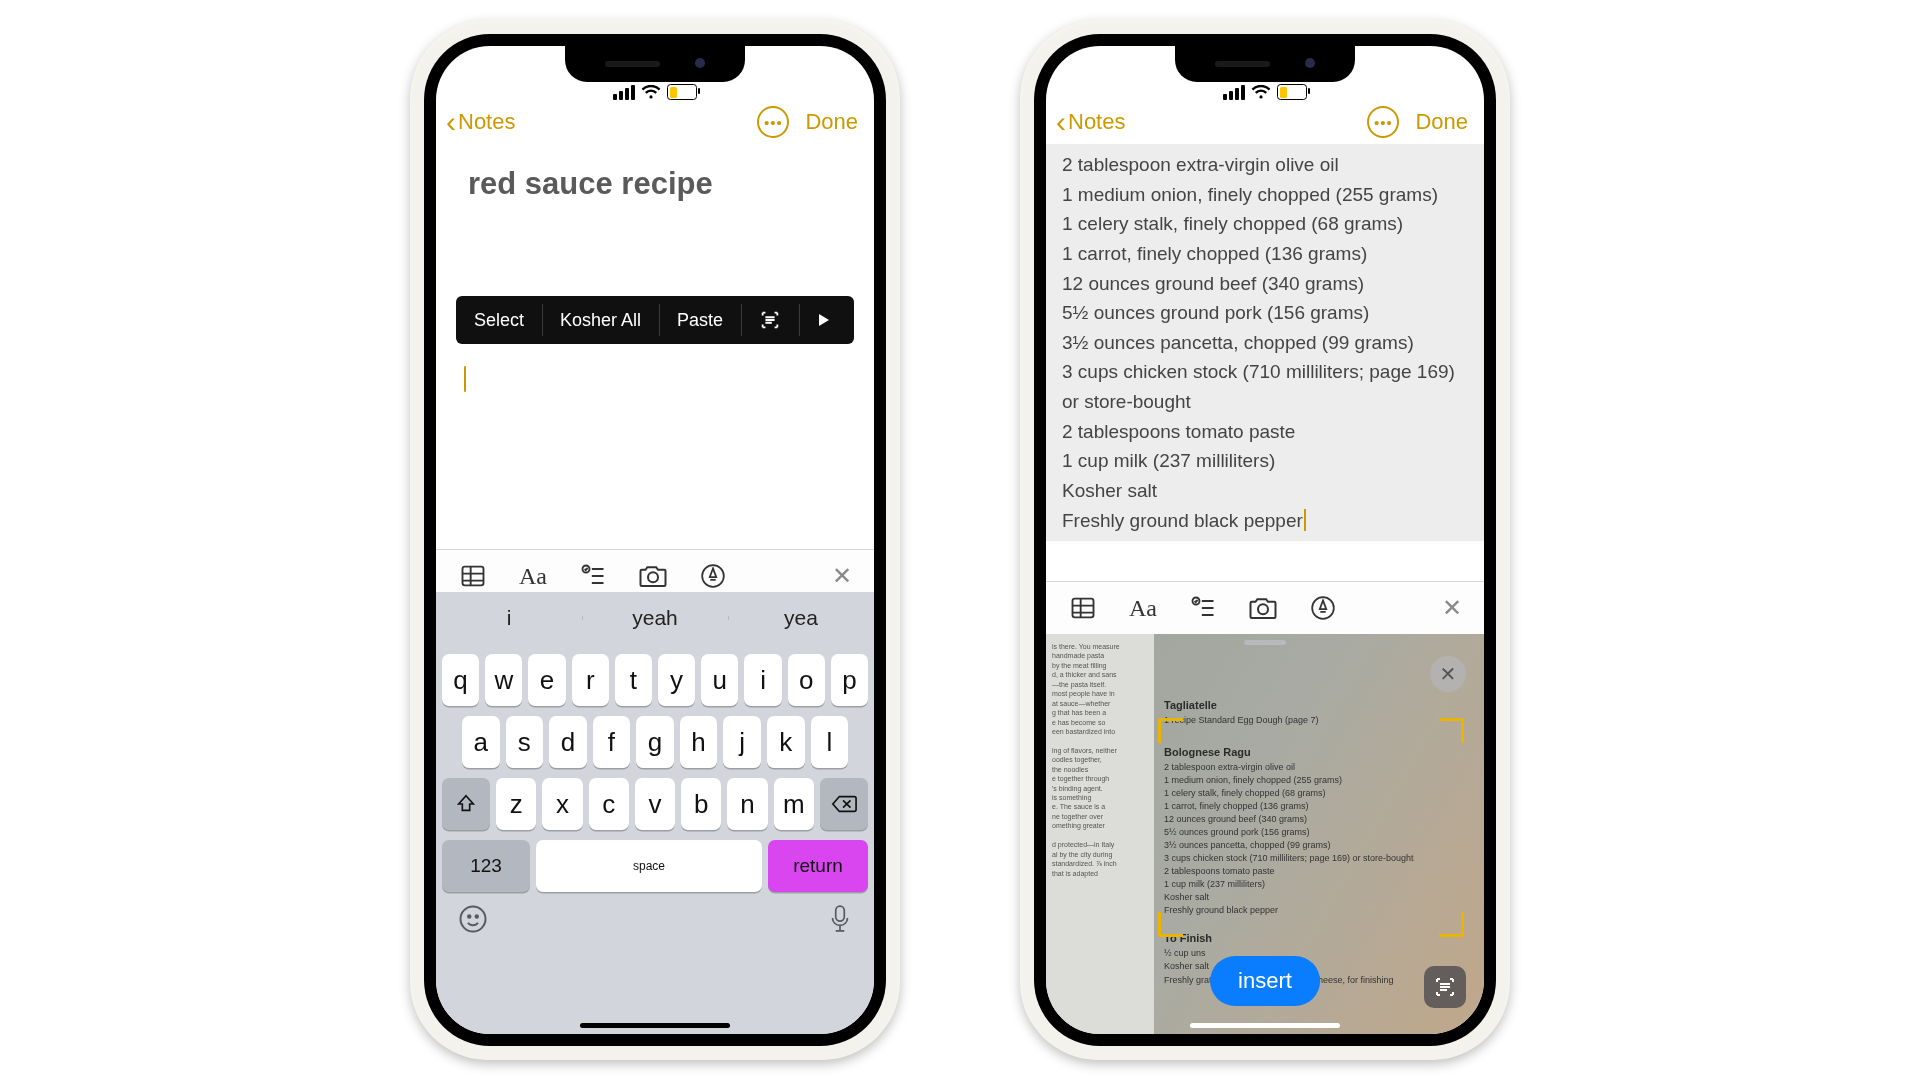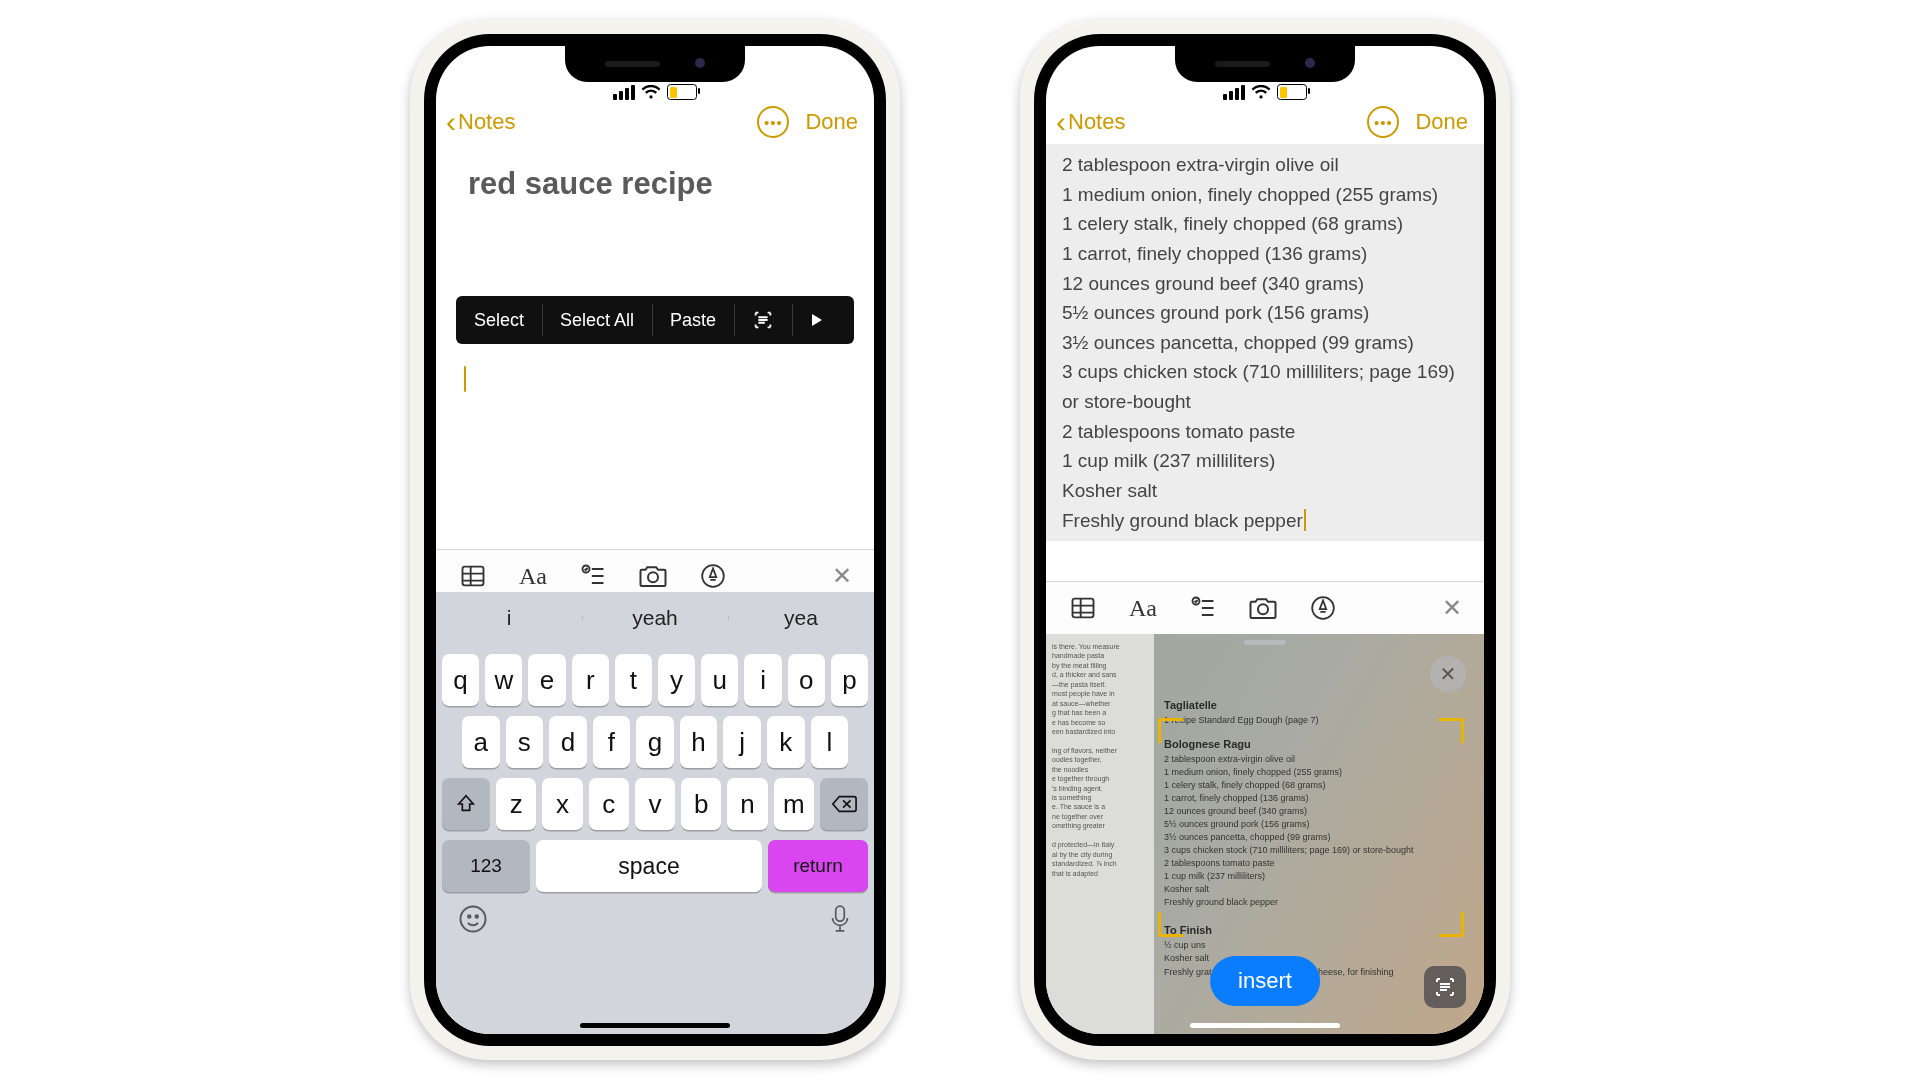"Select All" div.item { text: Select -> Kosher }
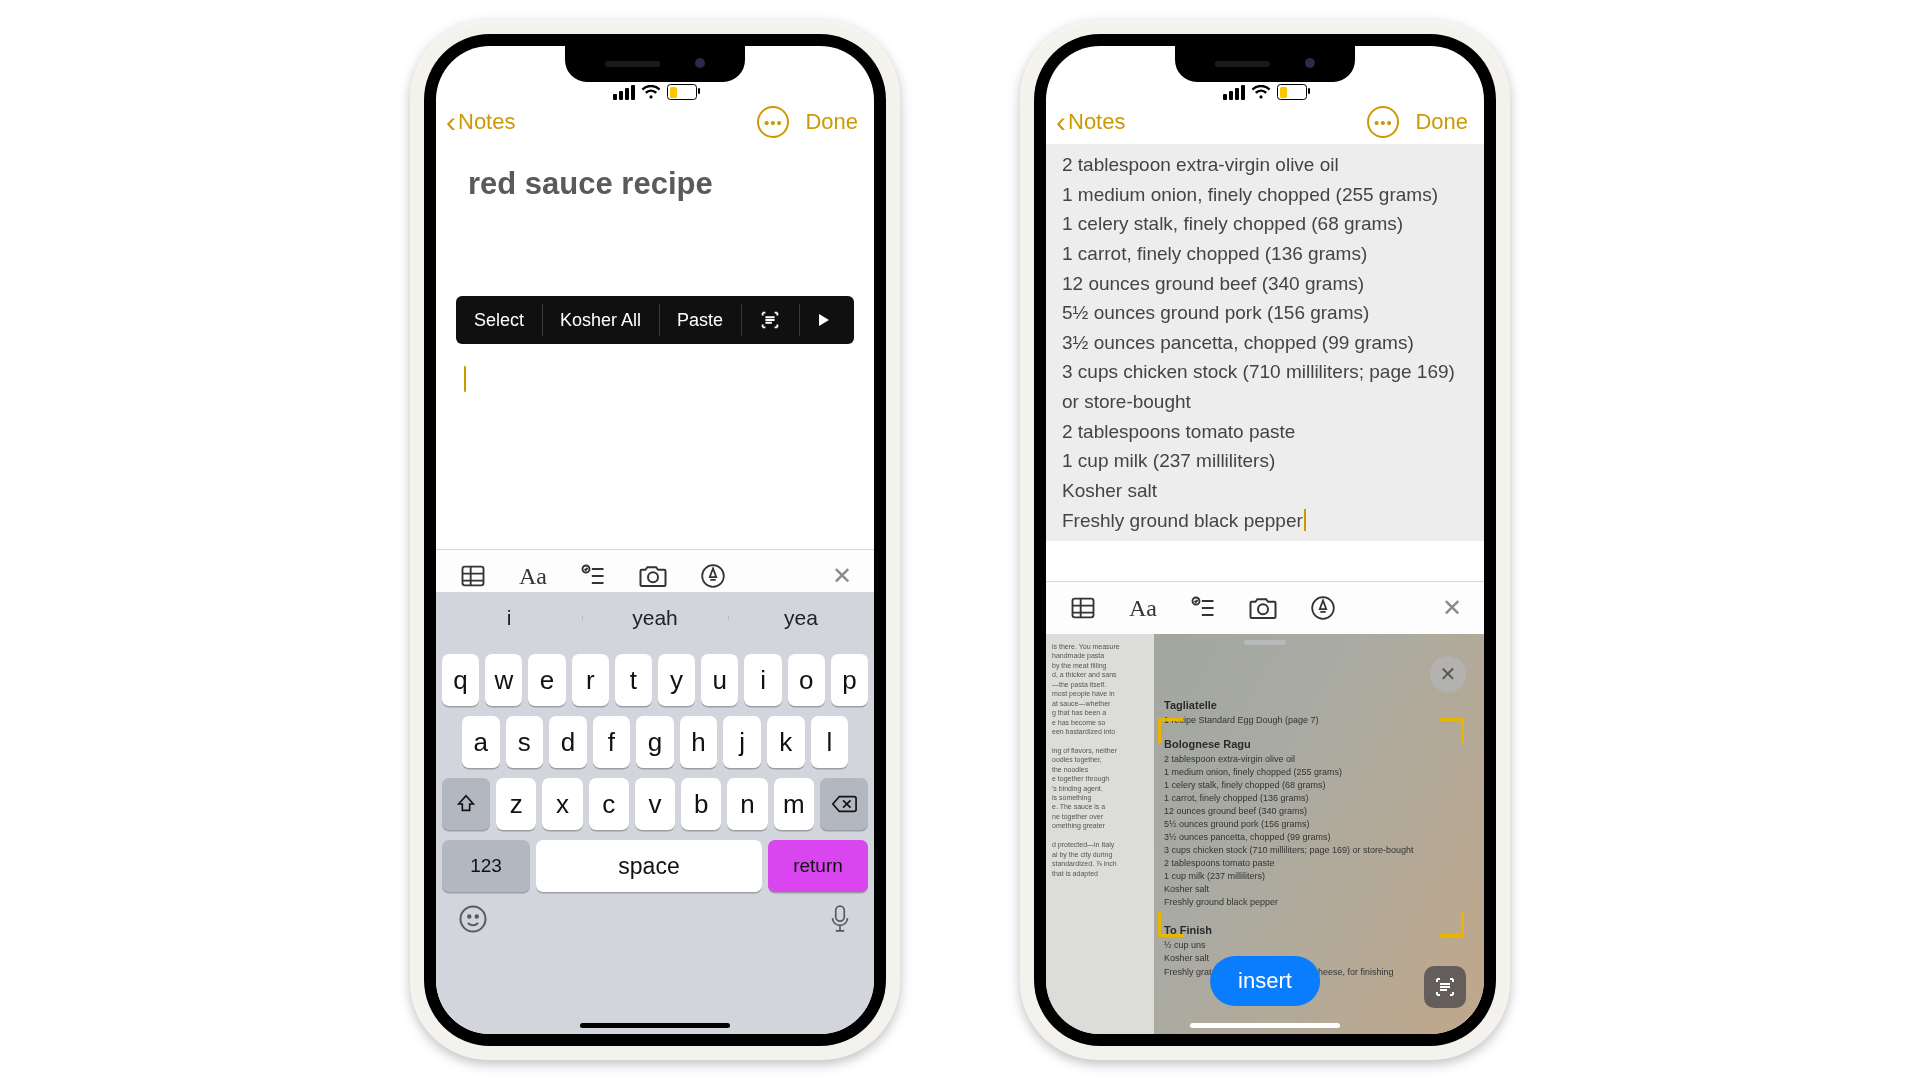"Bolognese Ragu" div.rtitle { margin-top: 10px -> 18px }
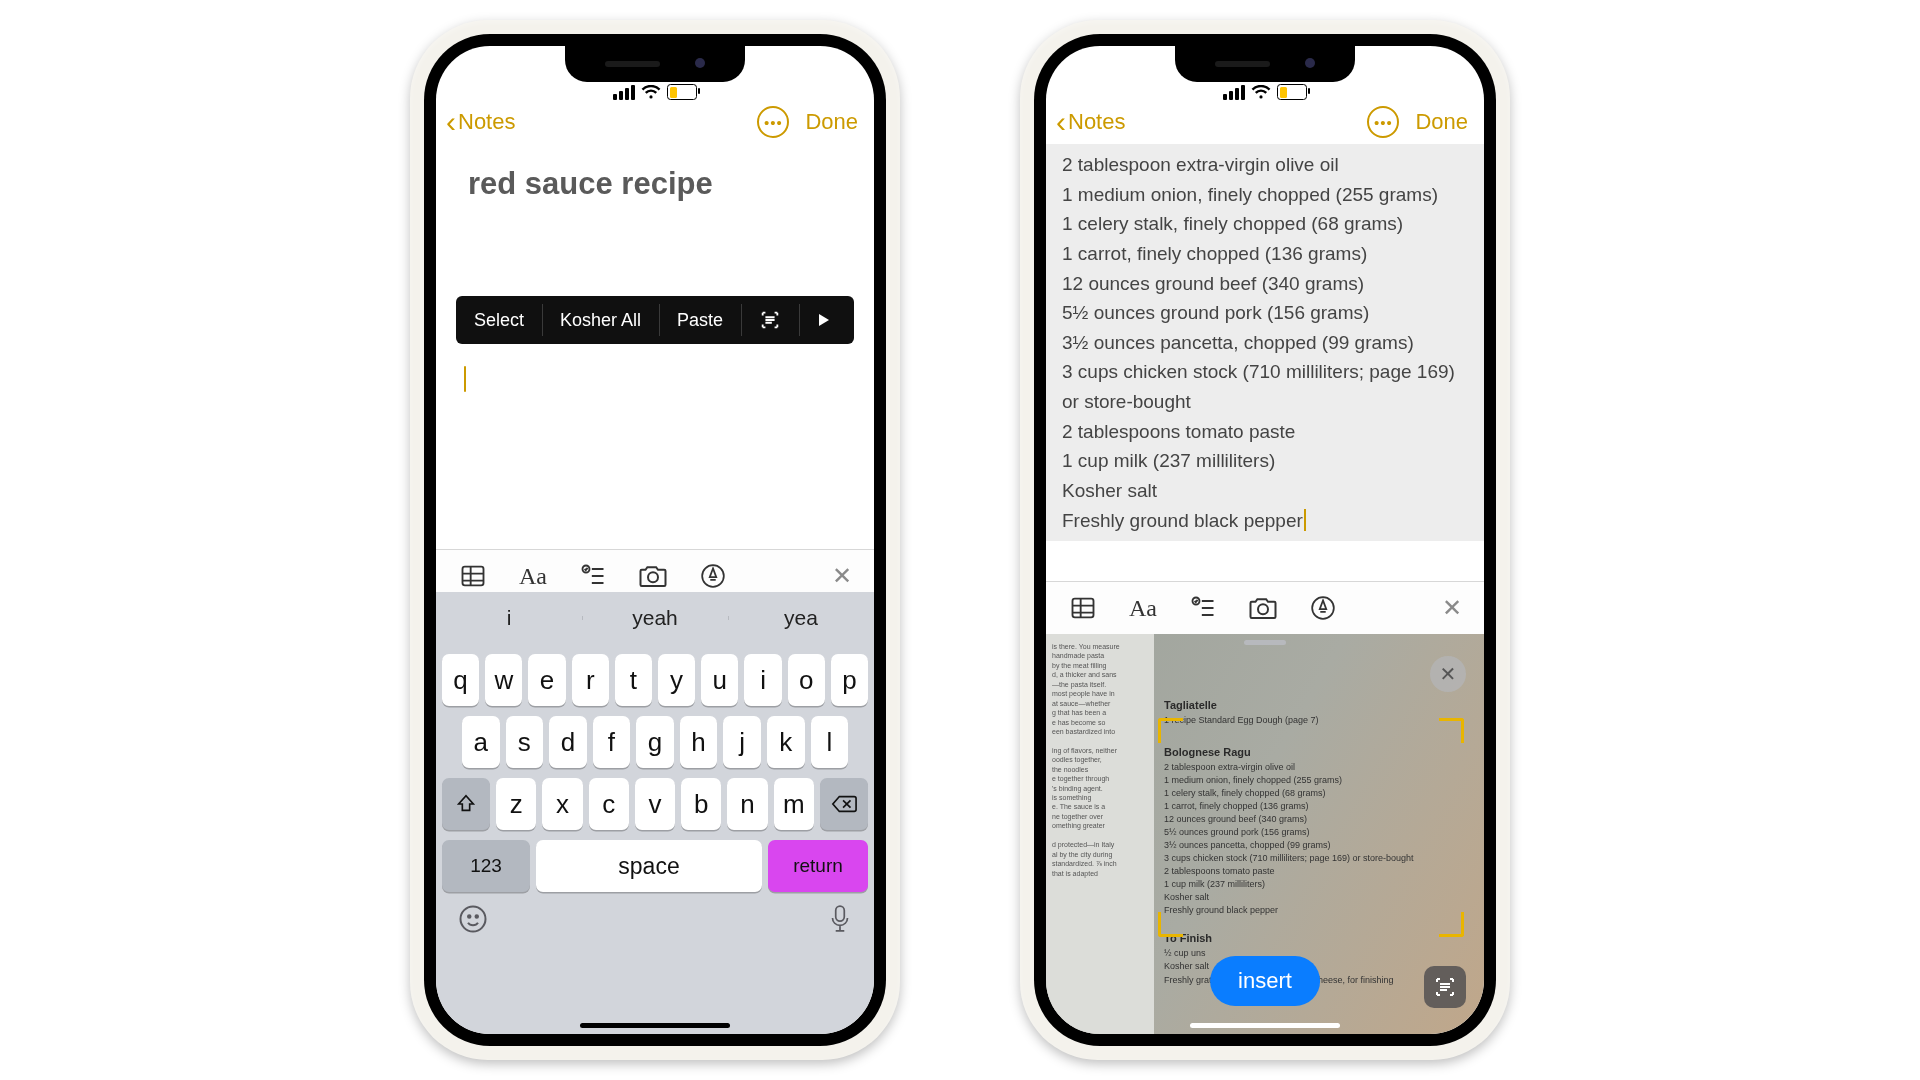"space" .key.space { font-size: 23px -> 12px }
